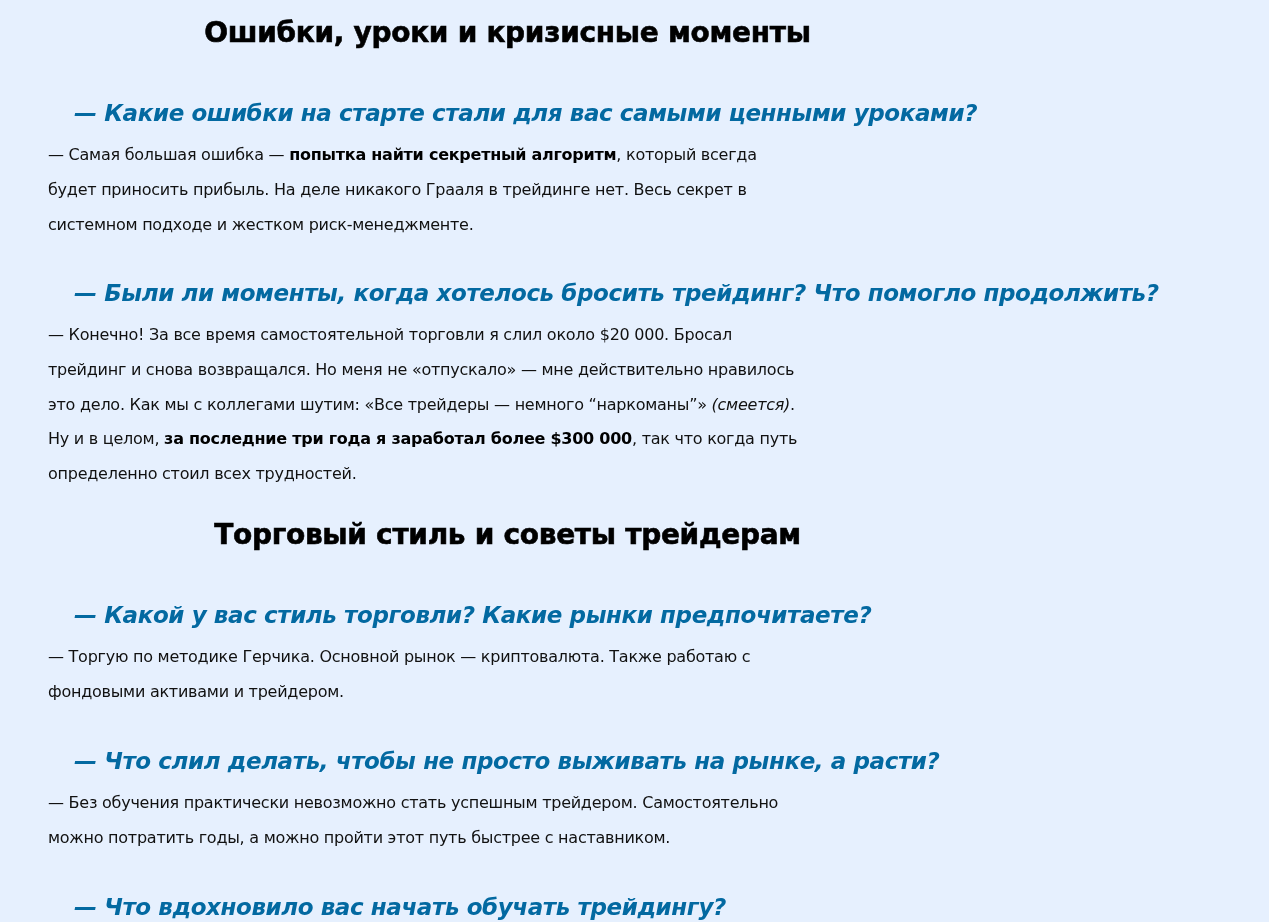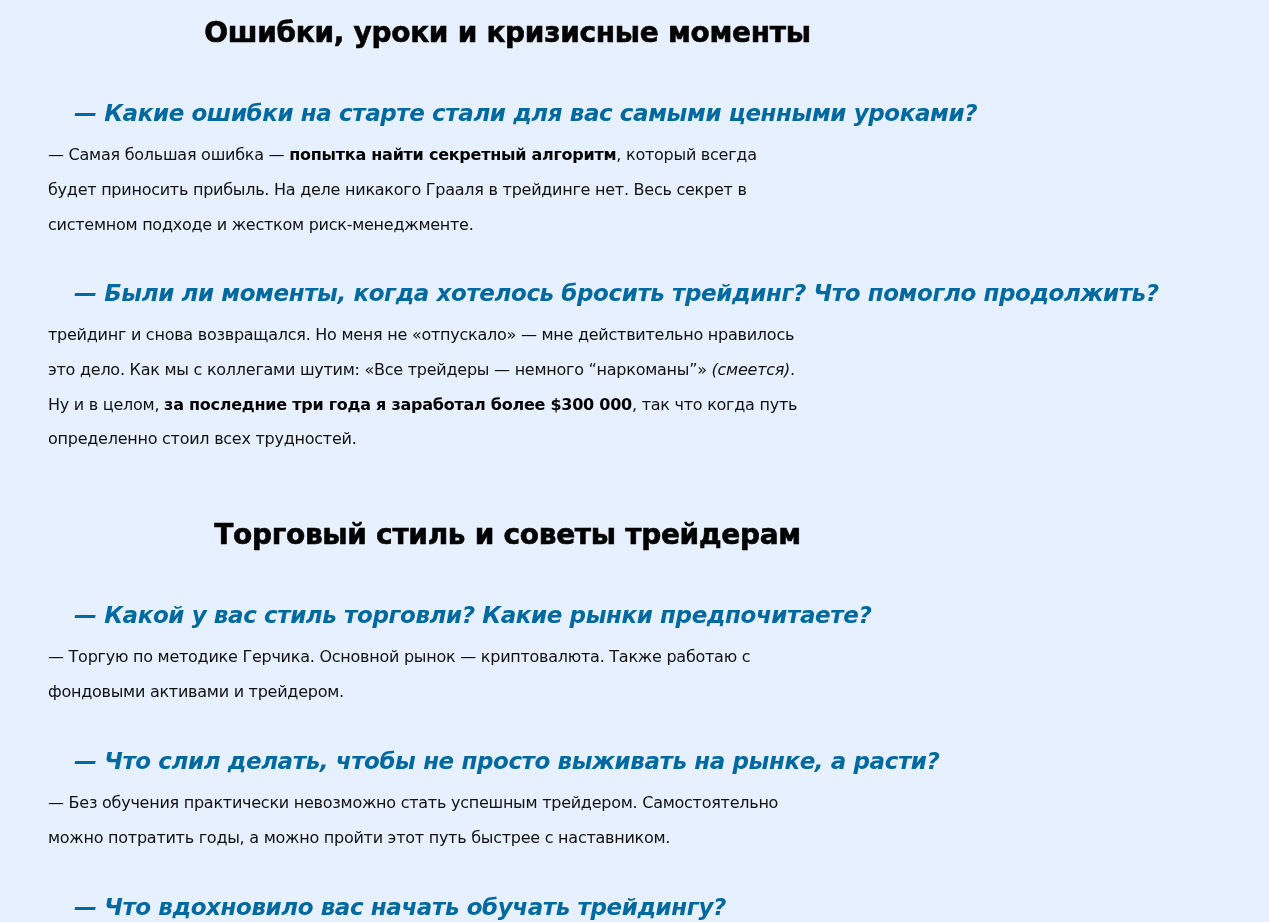"— Конечно! За все время" span.line { html: none -> <span>— Конечно! За все время самостоятельной торговли я слил около $20 000. Бросал</span> }
